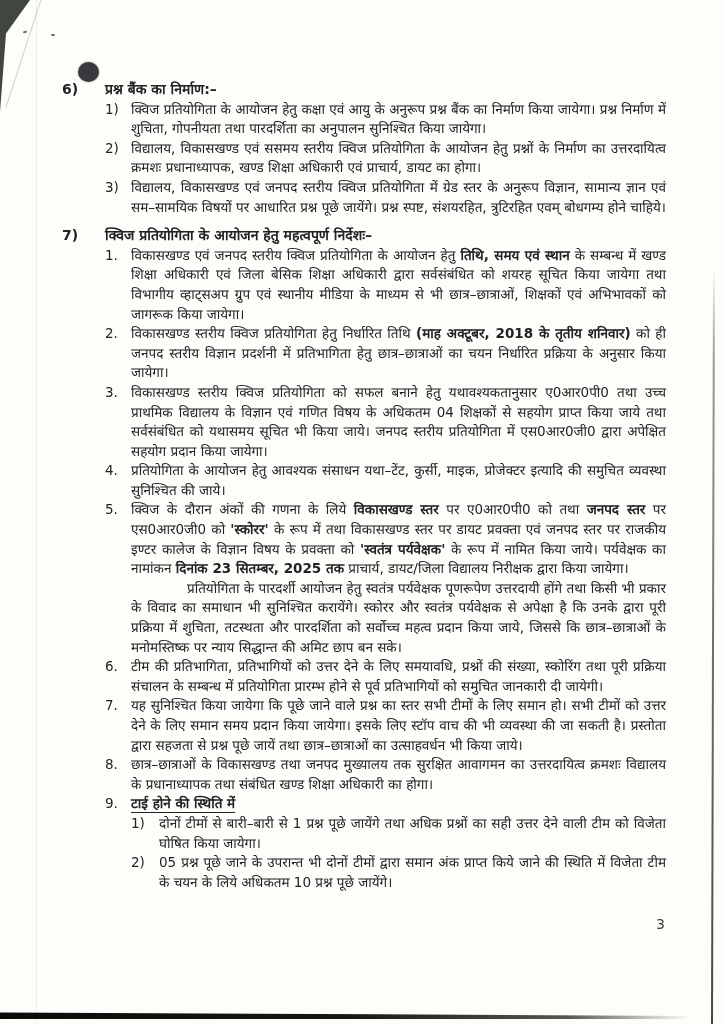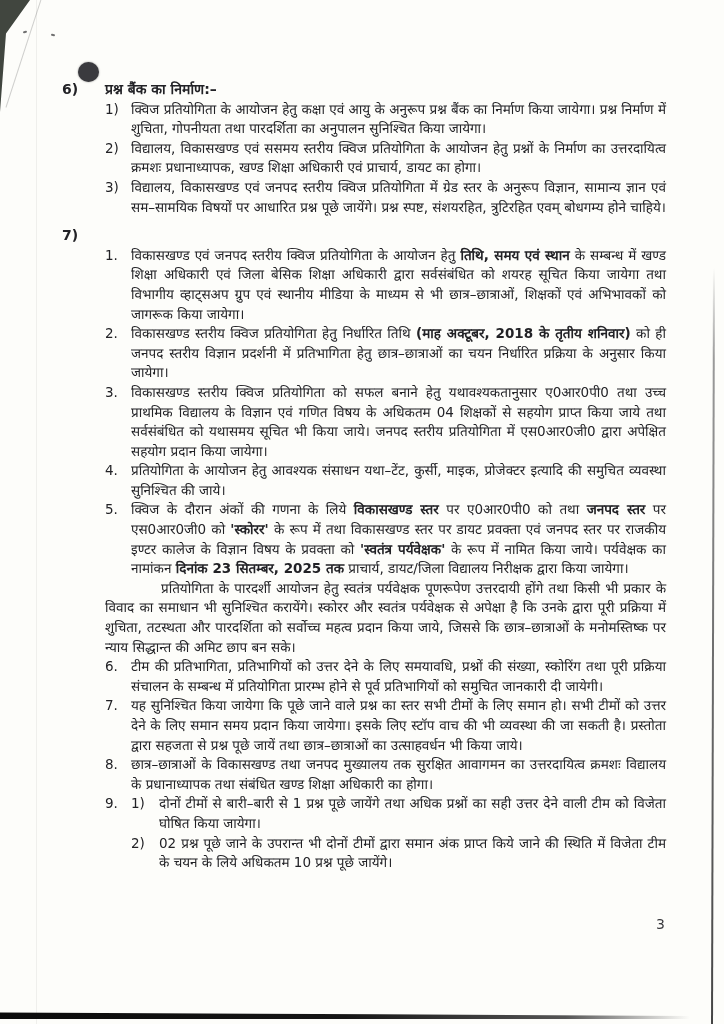"क्विज प्रतियोगिता के आयोजन हेतु महत्वपूर्ण" span.sec-title { html: none -> <span>क्विज प्रतियोगिता के आयोजन हेतु महत्वपूर्ण निर्देशः–</span> }
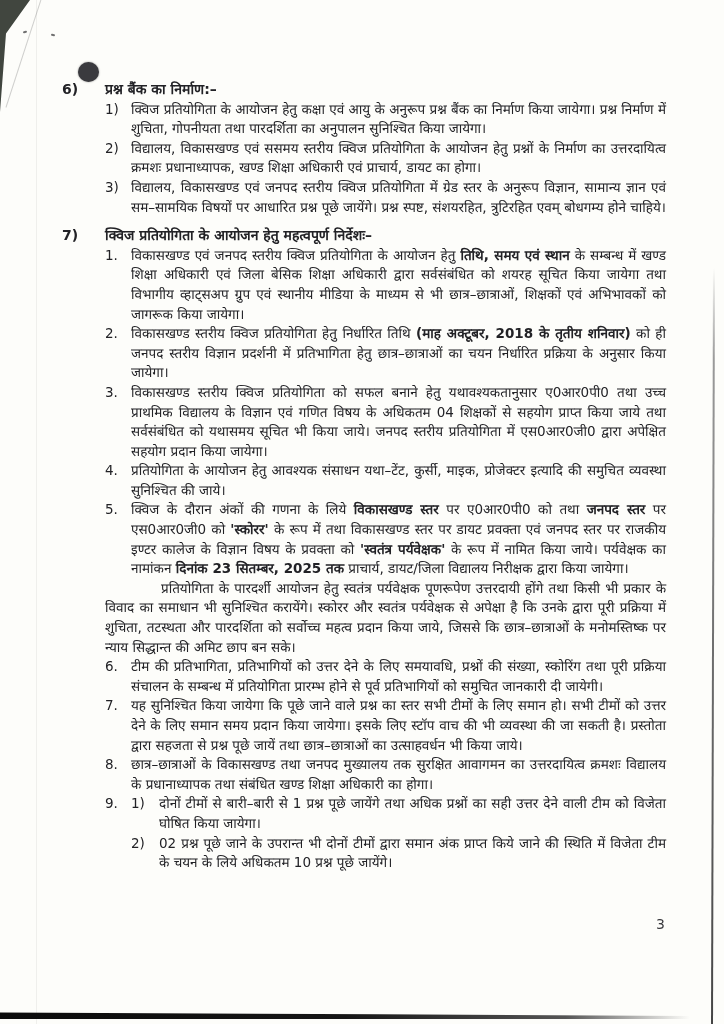"प्रतियोगिता के पारदर्शी आयोजन हेतु" .para { margin-left: none -> 26px }
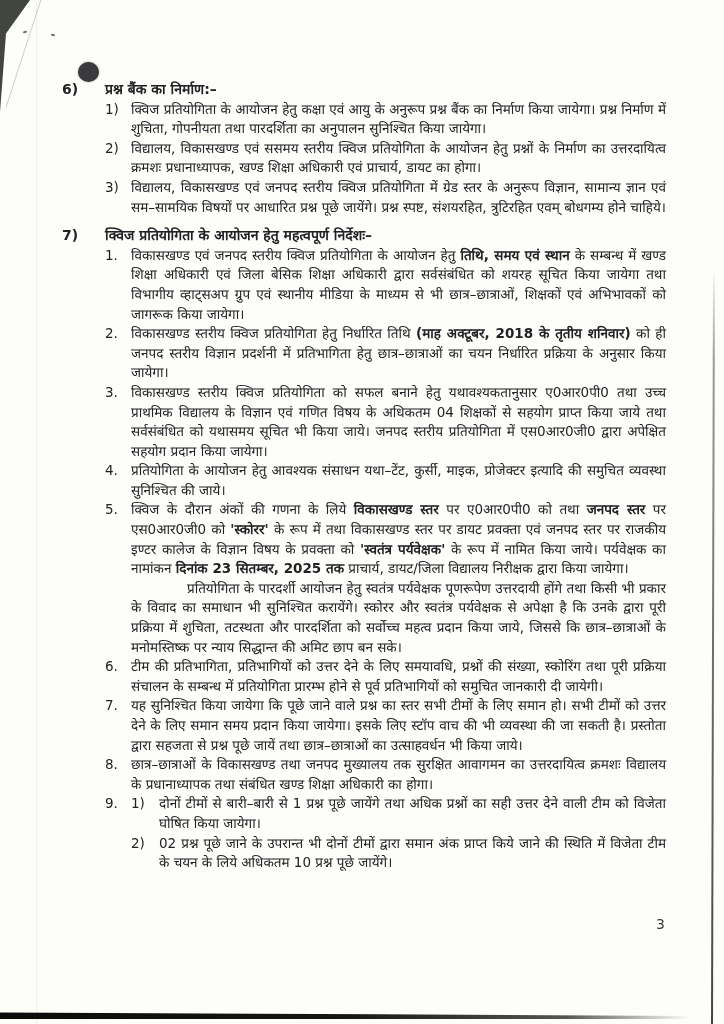"टाई होने की स्थिति में" div.tie-head { html: none -> <div>टाई होने की स्थिति में</div> }
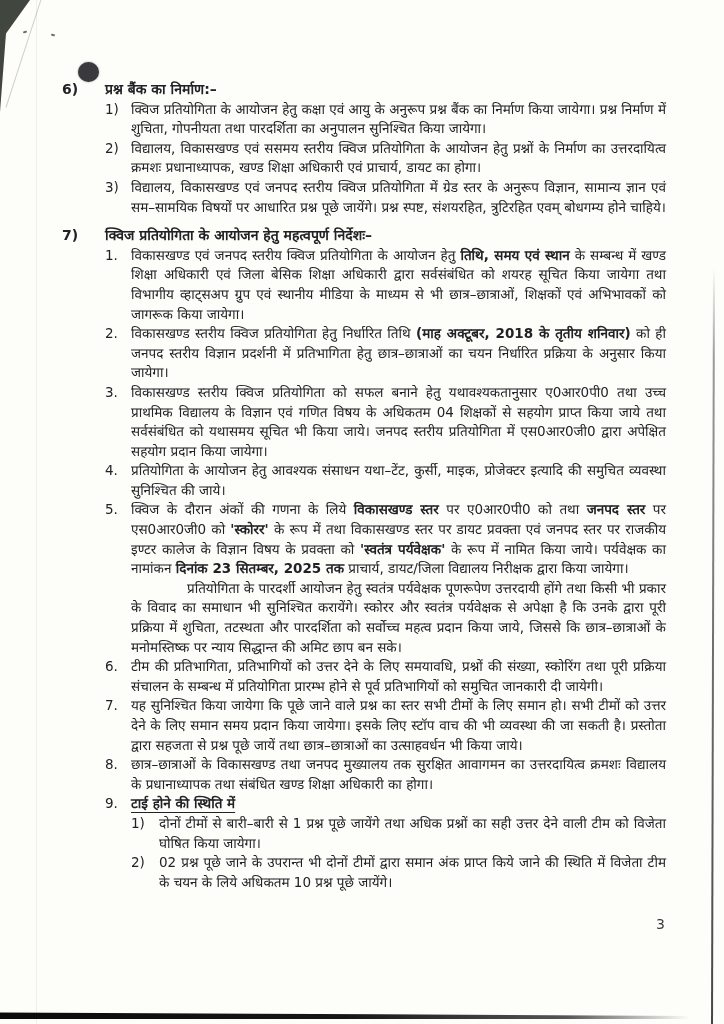"02 प्रश्न पूछे जाने के" span { text: 02 -> 05 }
